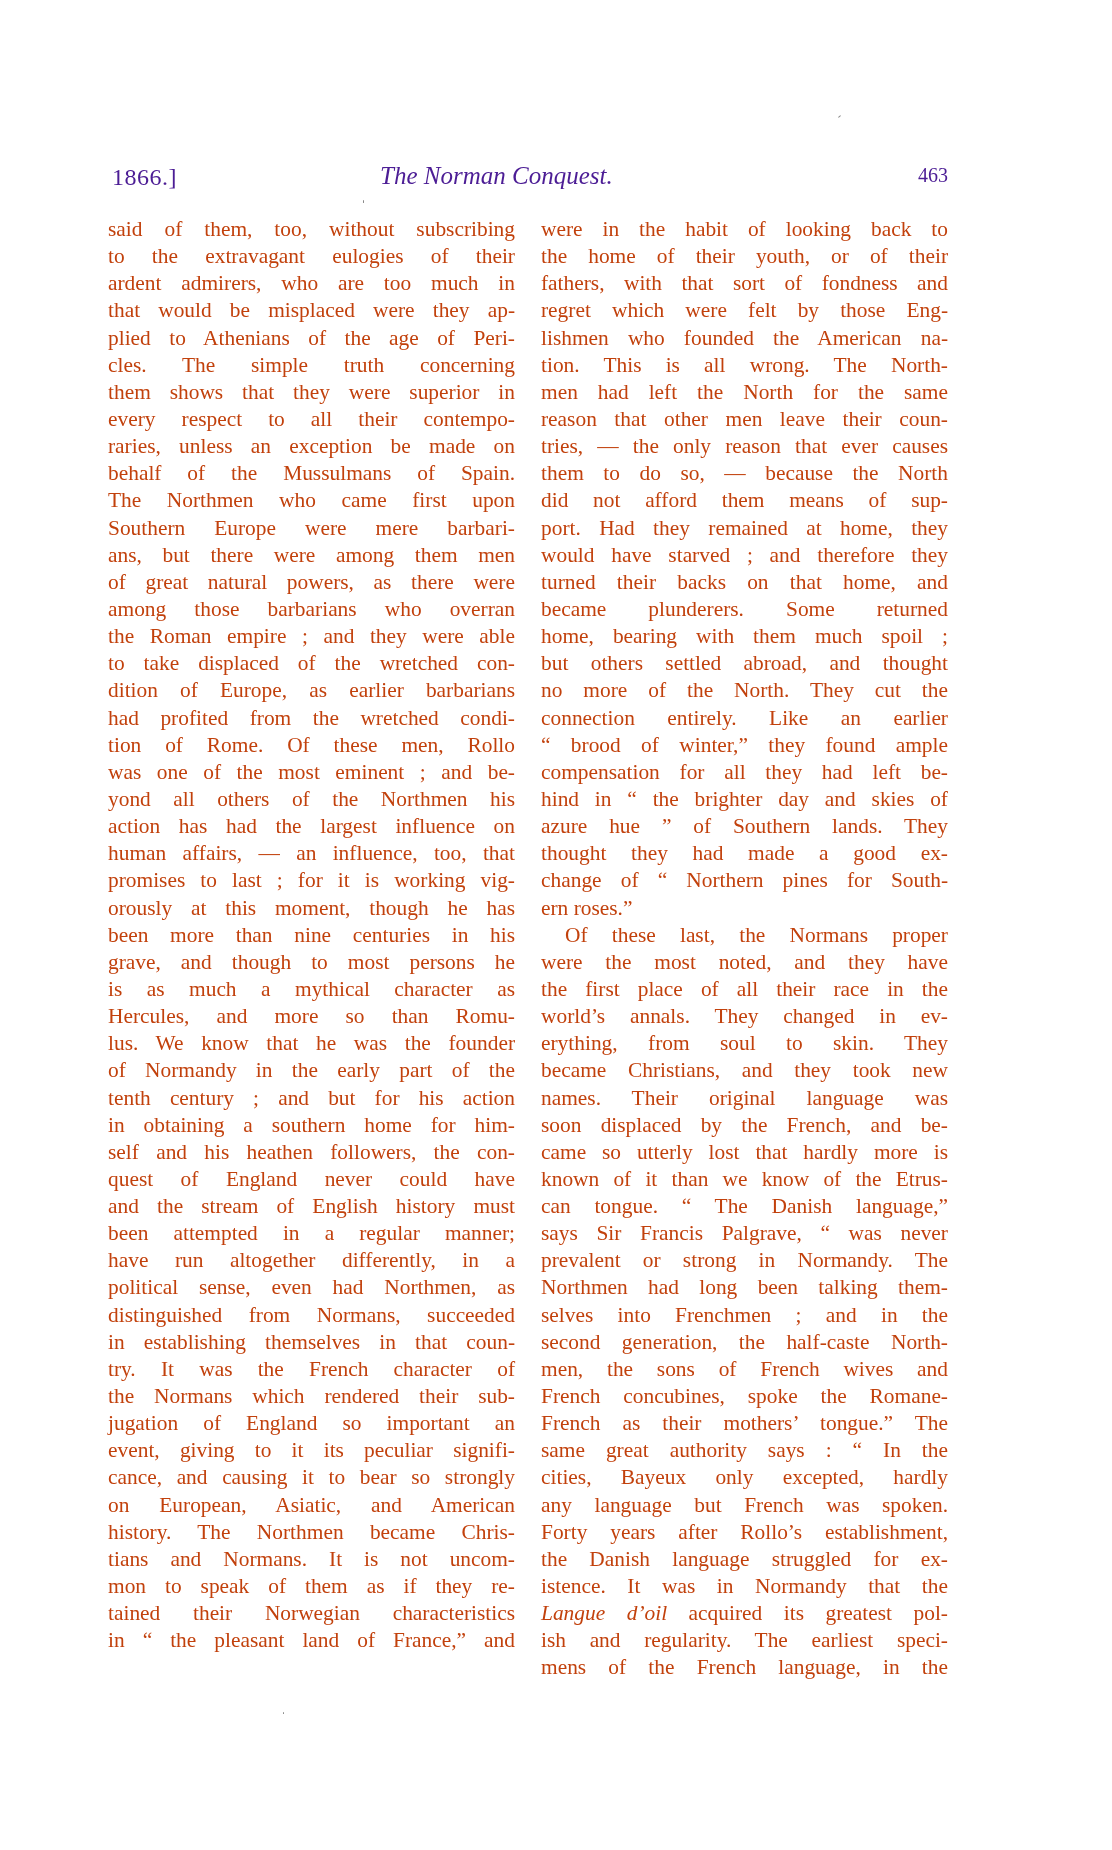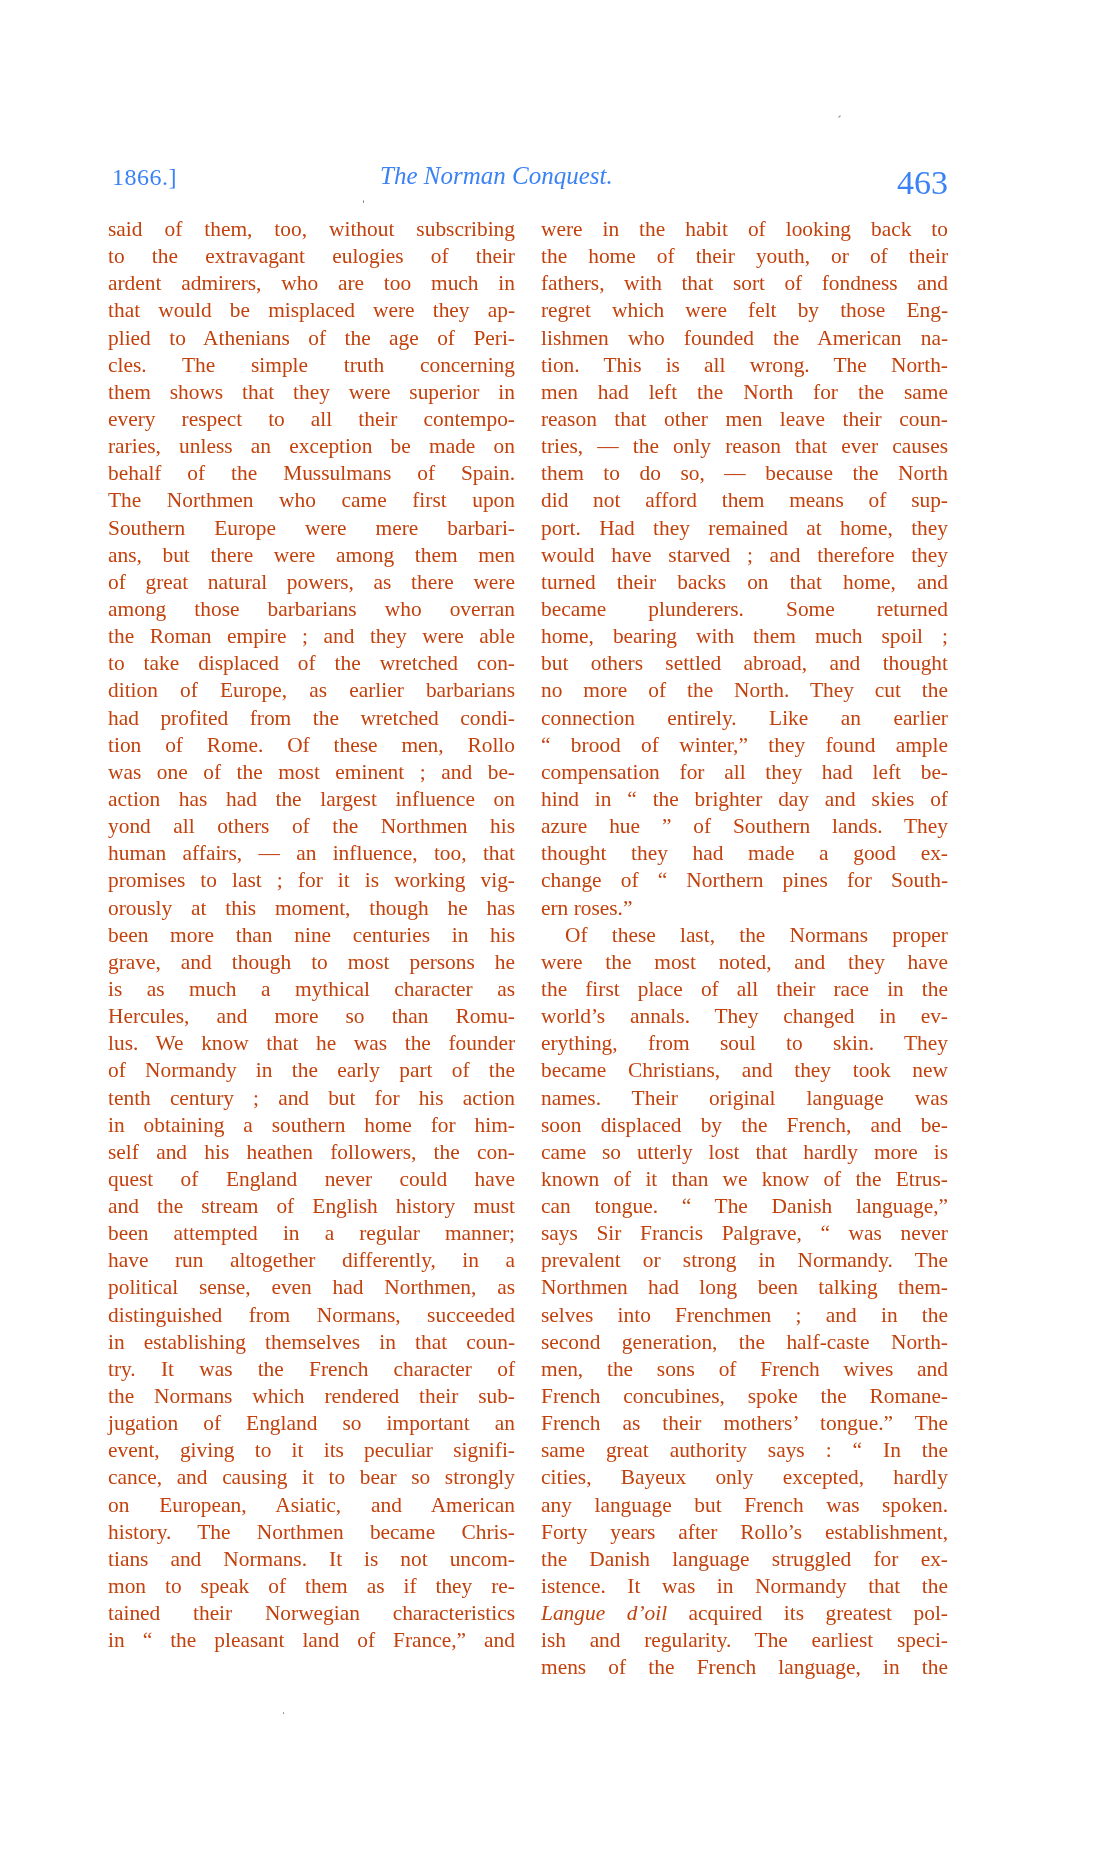"1866.]" .header { color: #3b82f6 -> #4c1d95 }
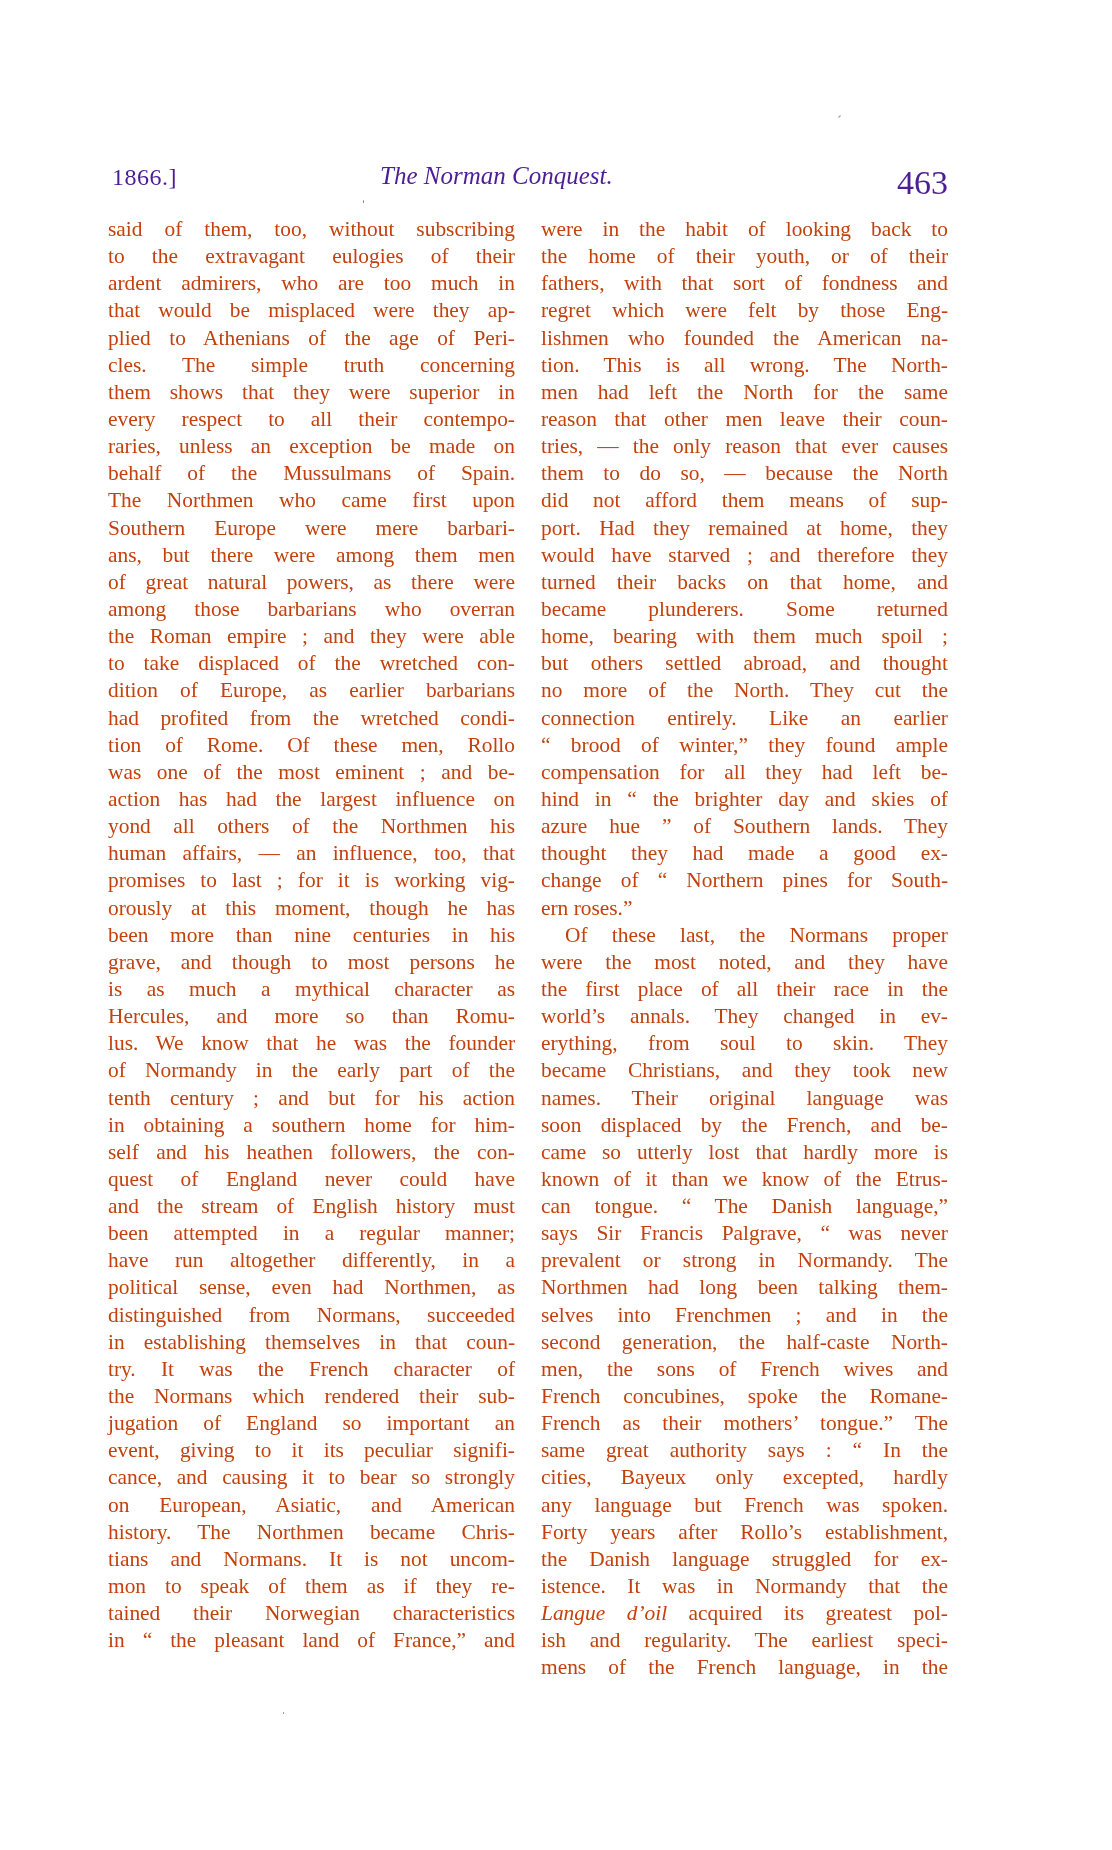"463" .hdr-right { font-size: 34px -> 20px }
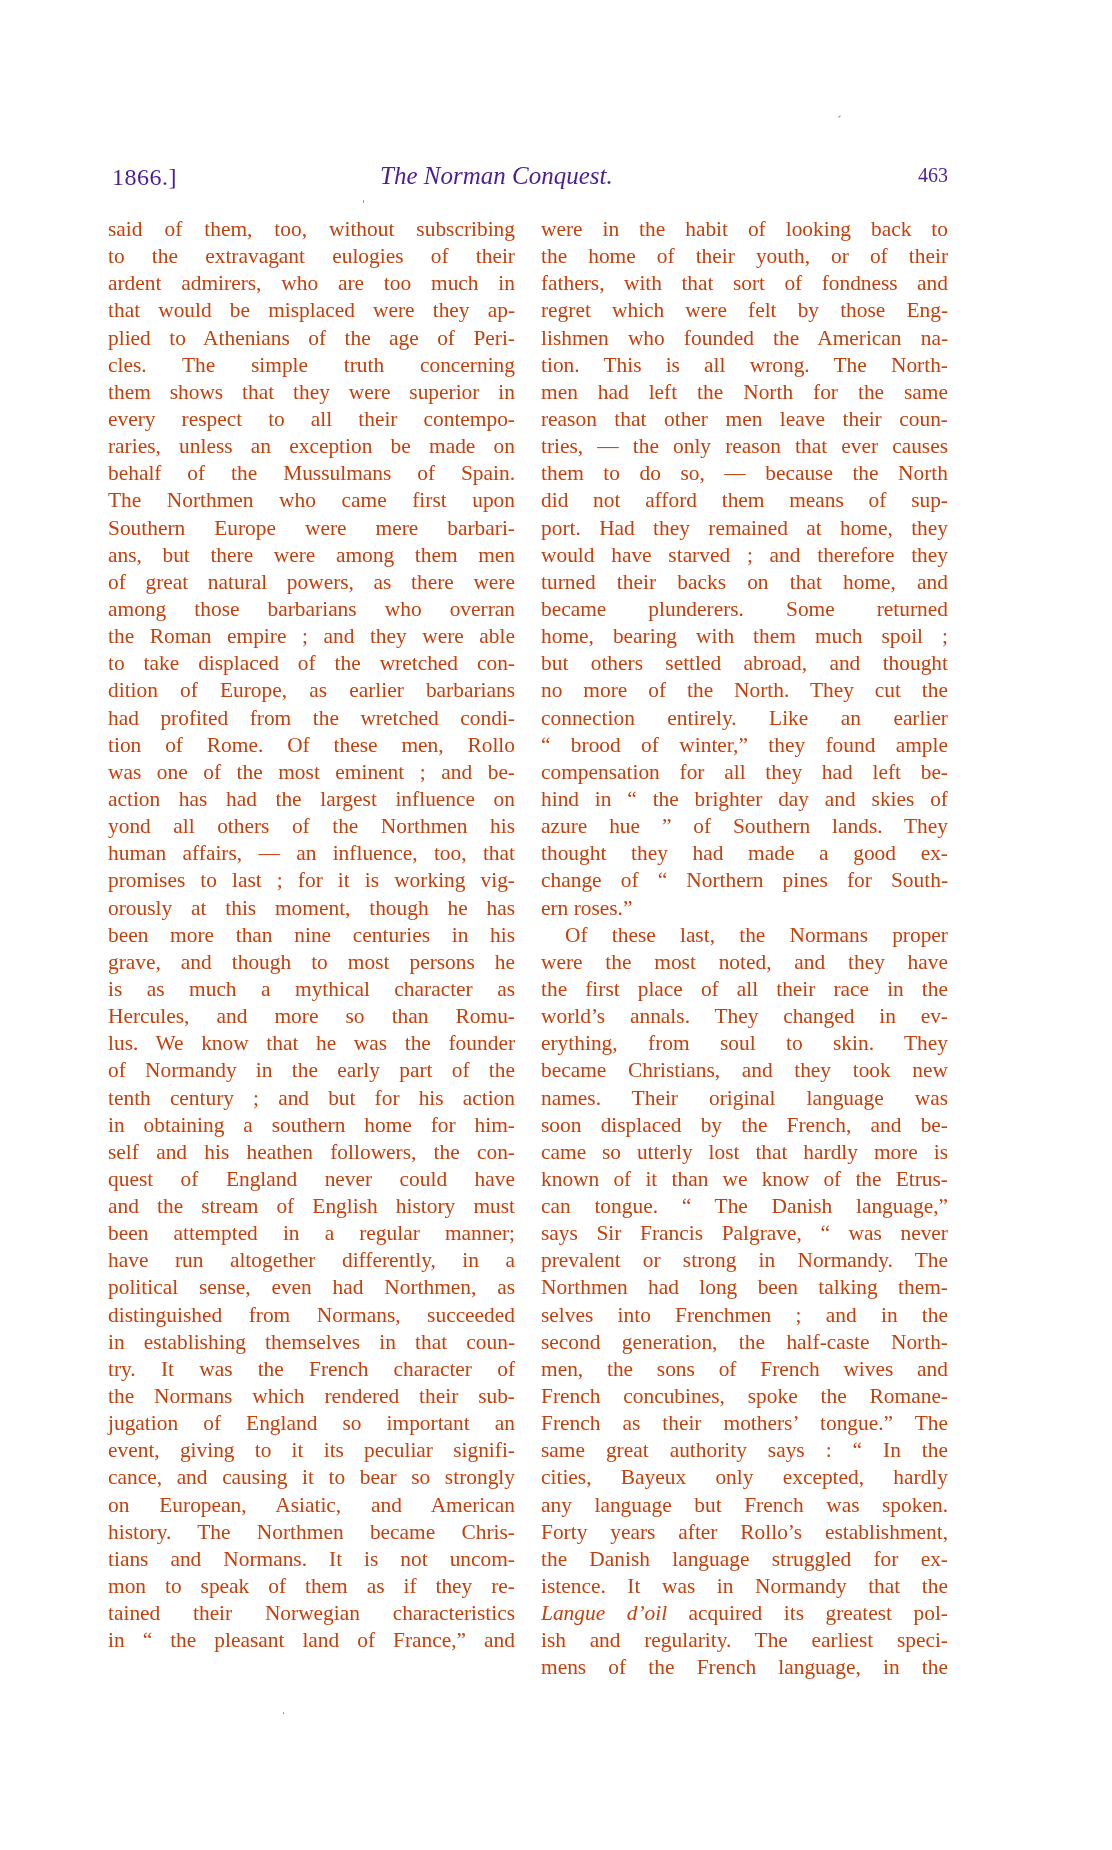"action has had the largest" div.line { order: before "yond all others of the" -> after "yond all others of the" }
